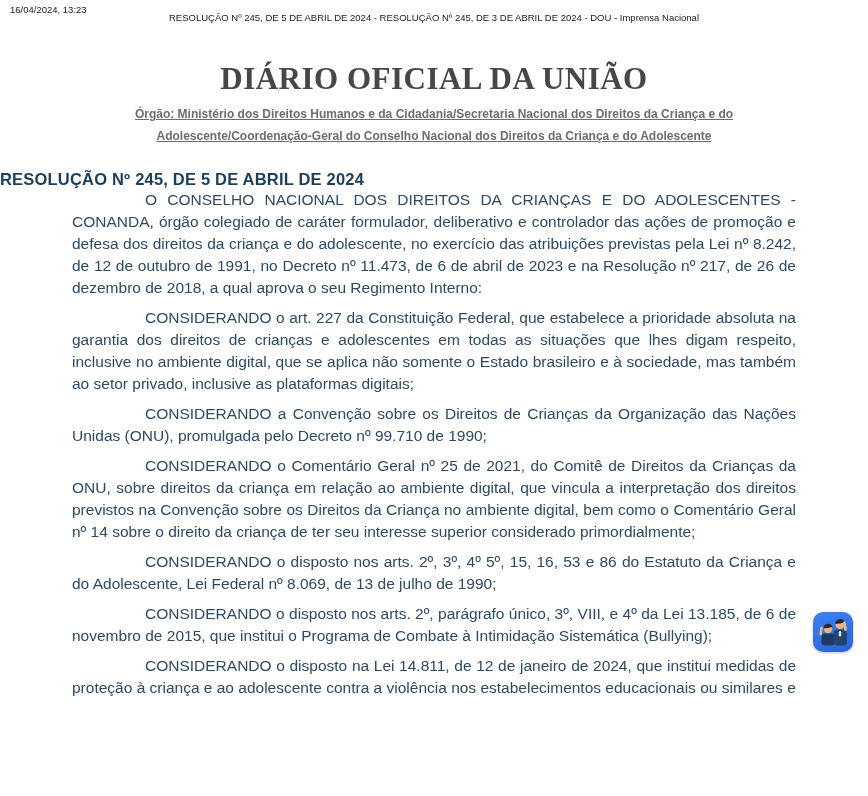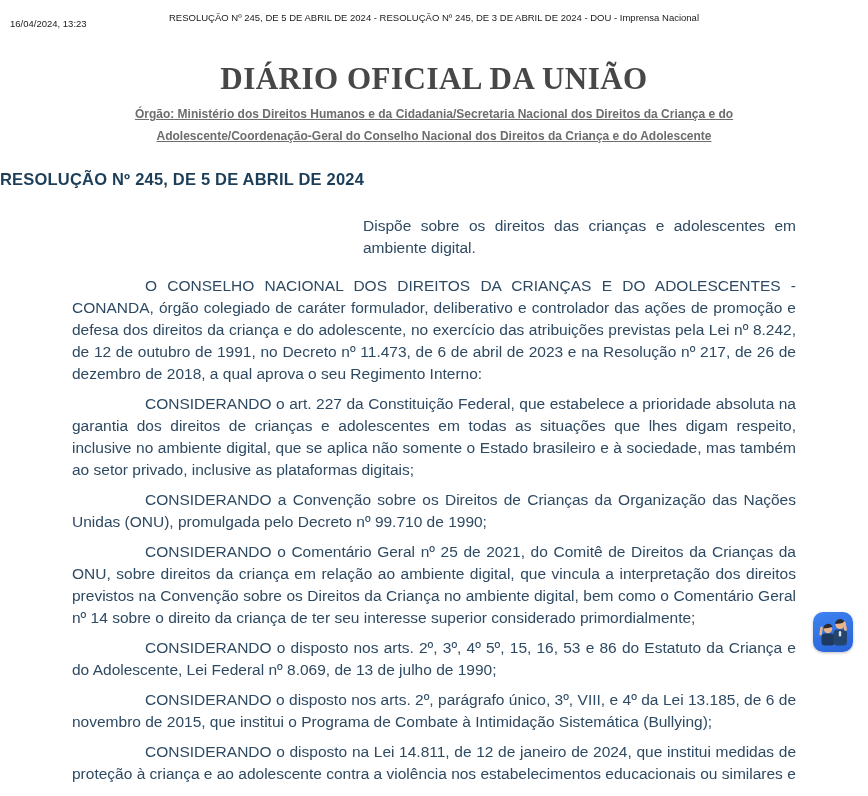"16/04/2024, 13:23" .print-timestamp { top: 18px -> 4px }
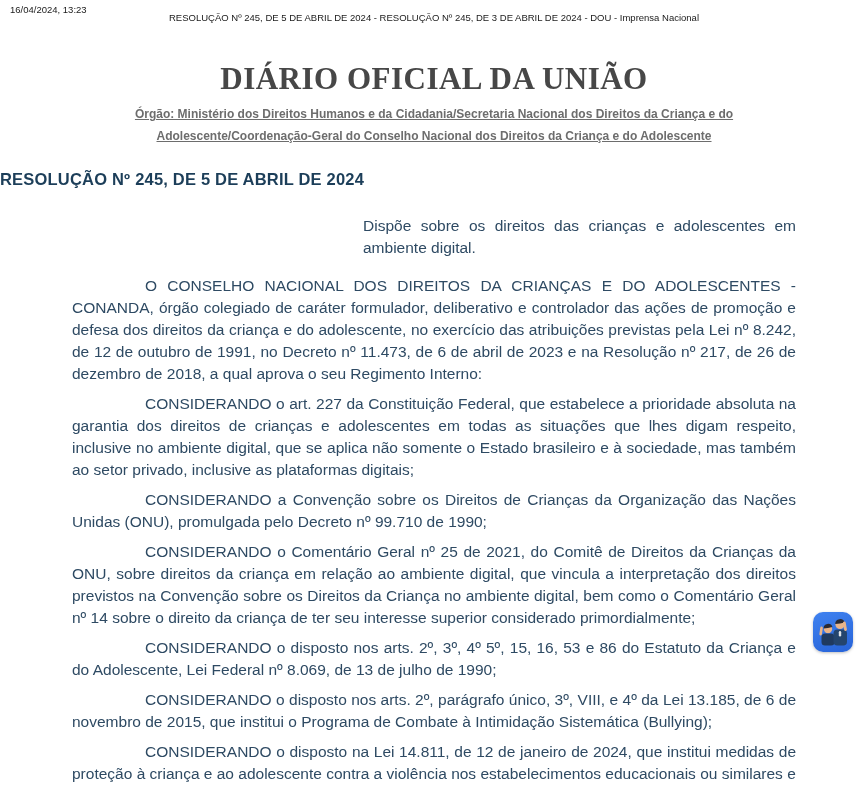"Dispõe sobre os direitos das" p.ementa { html: <p>Dispõe sobre os direitos das crianças e adolescentes em ambiente digital.</p> -> none }
